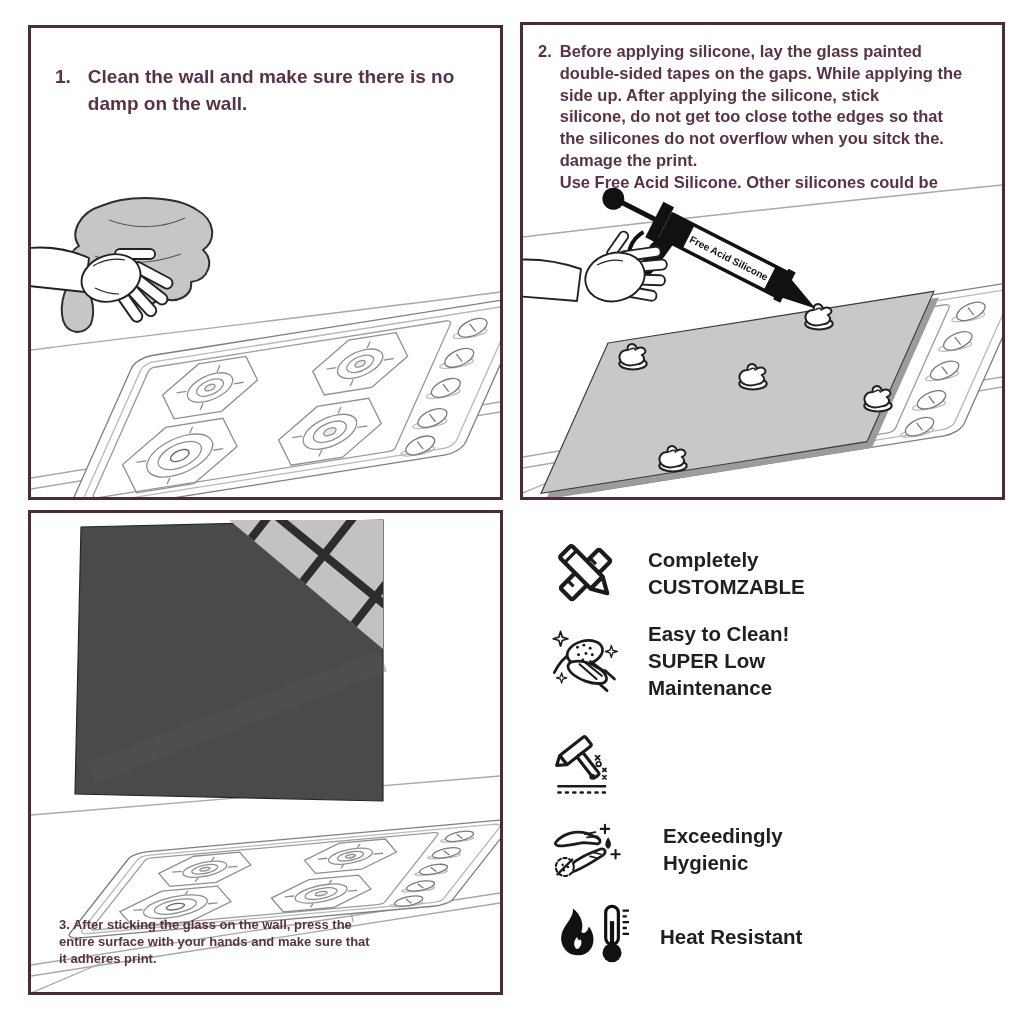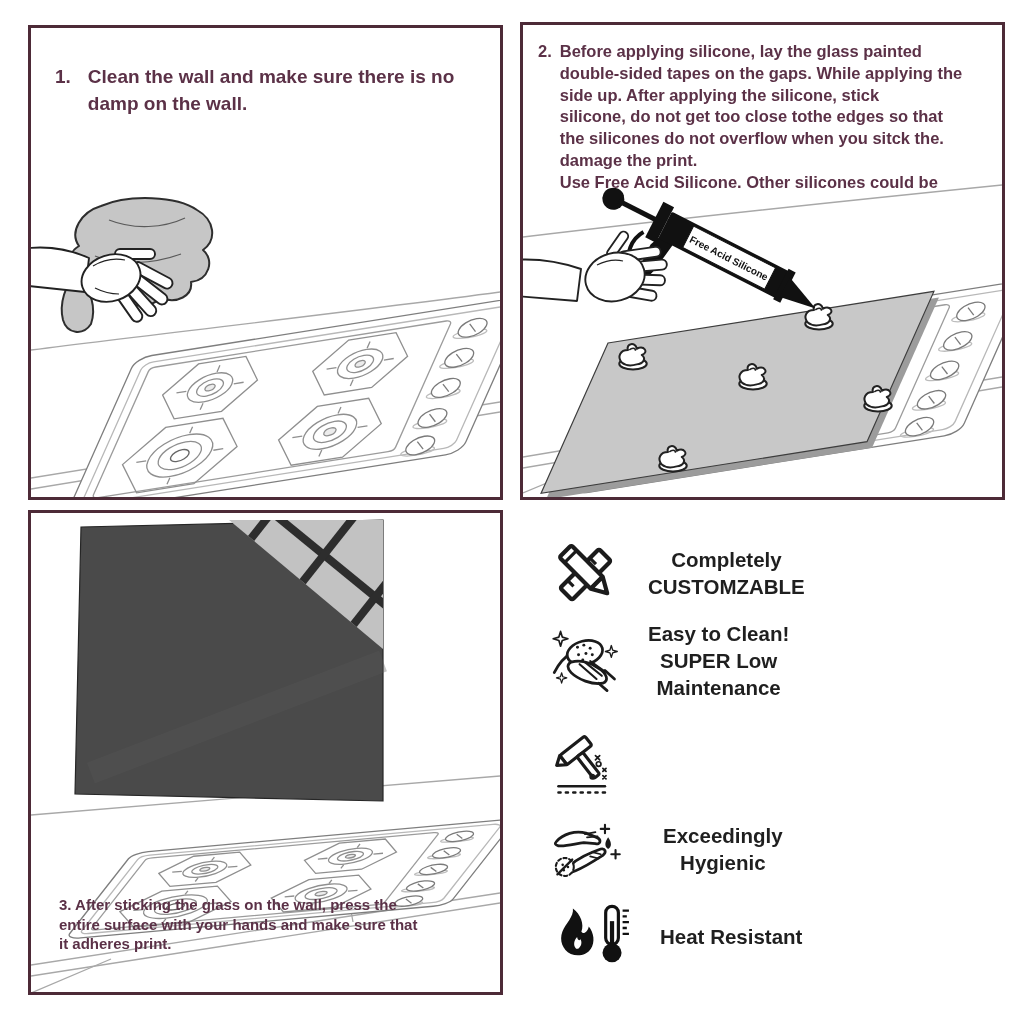"Completely" .frow { text-align: center -> none }
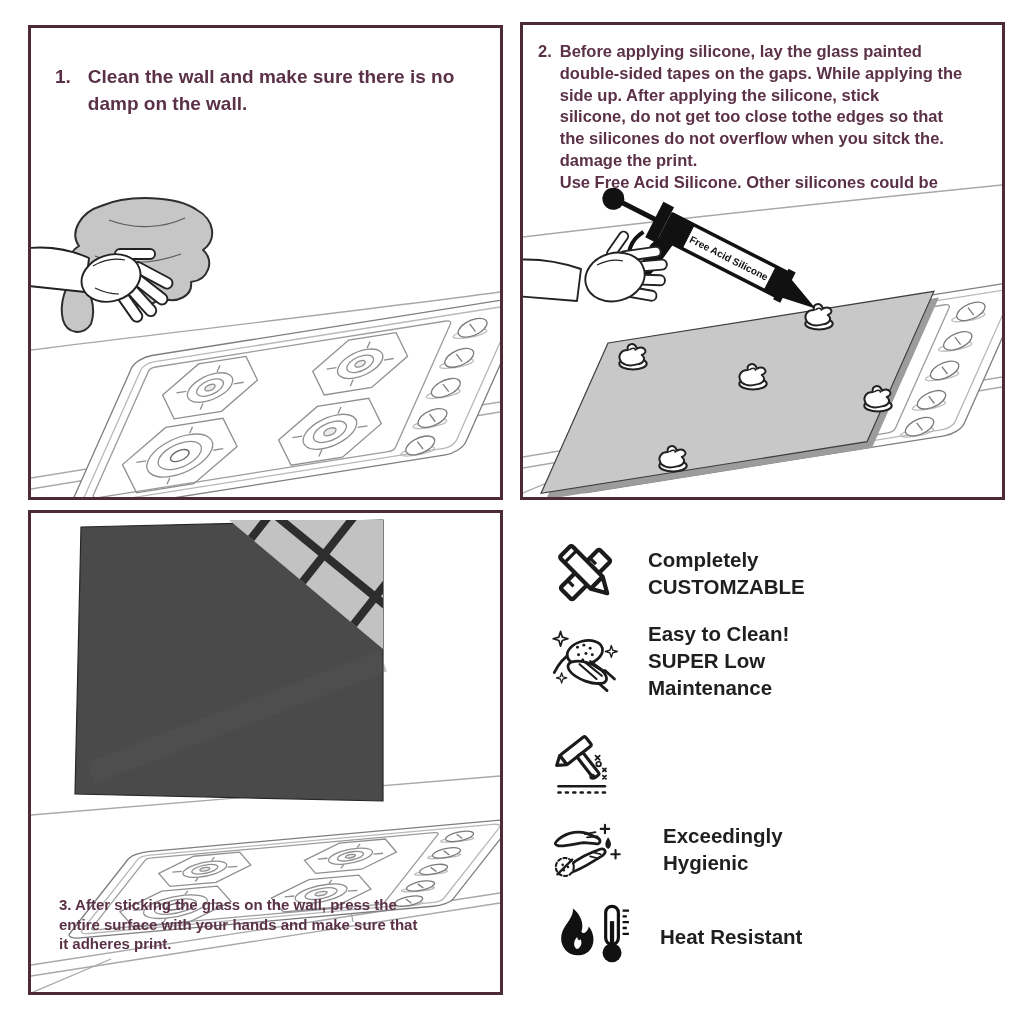"3. After sticking the glass" .s3 { font-size: 15px -> 13px; top: 382px -> 404px }
